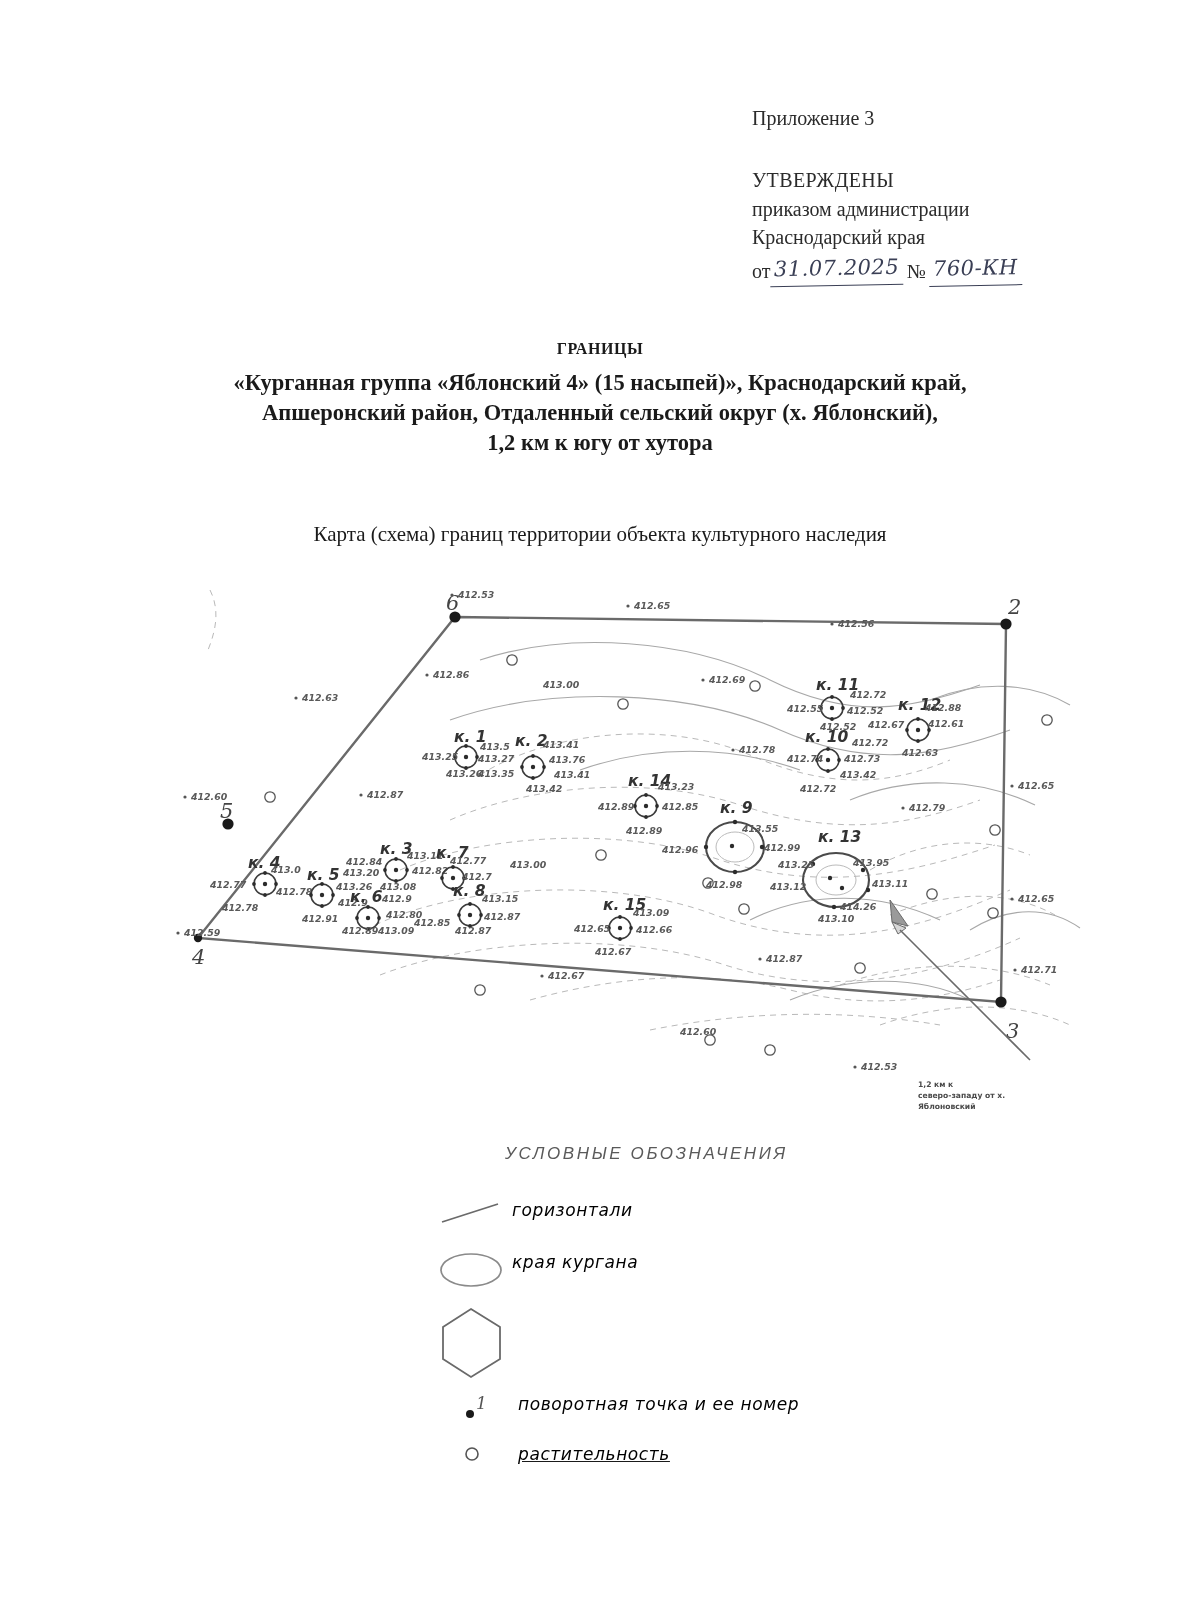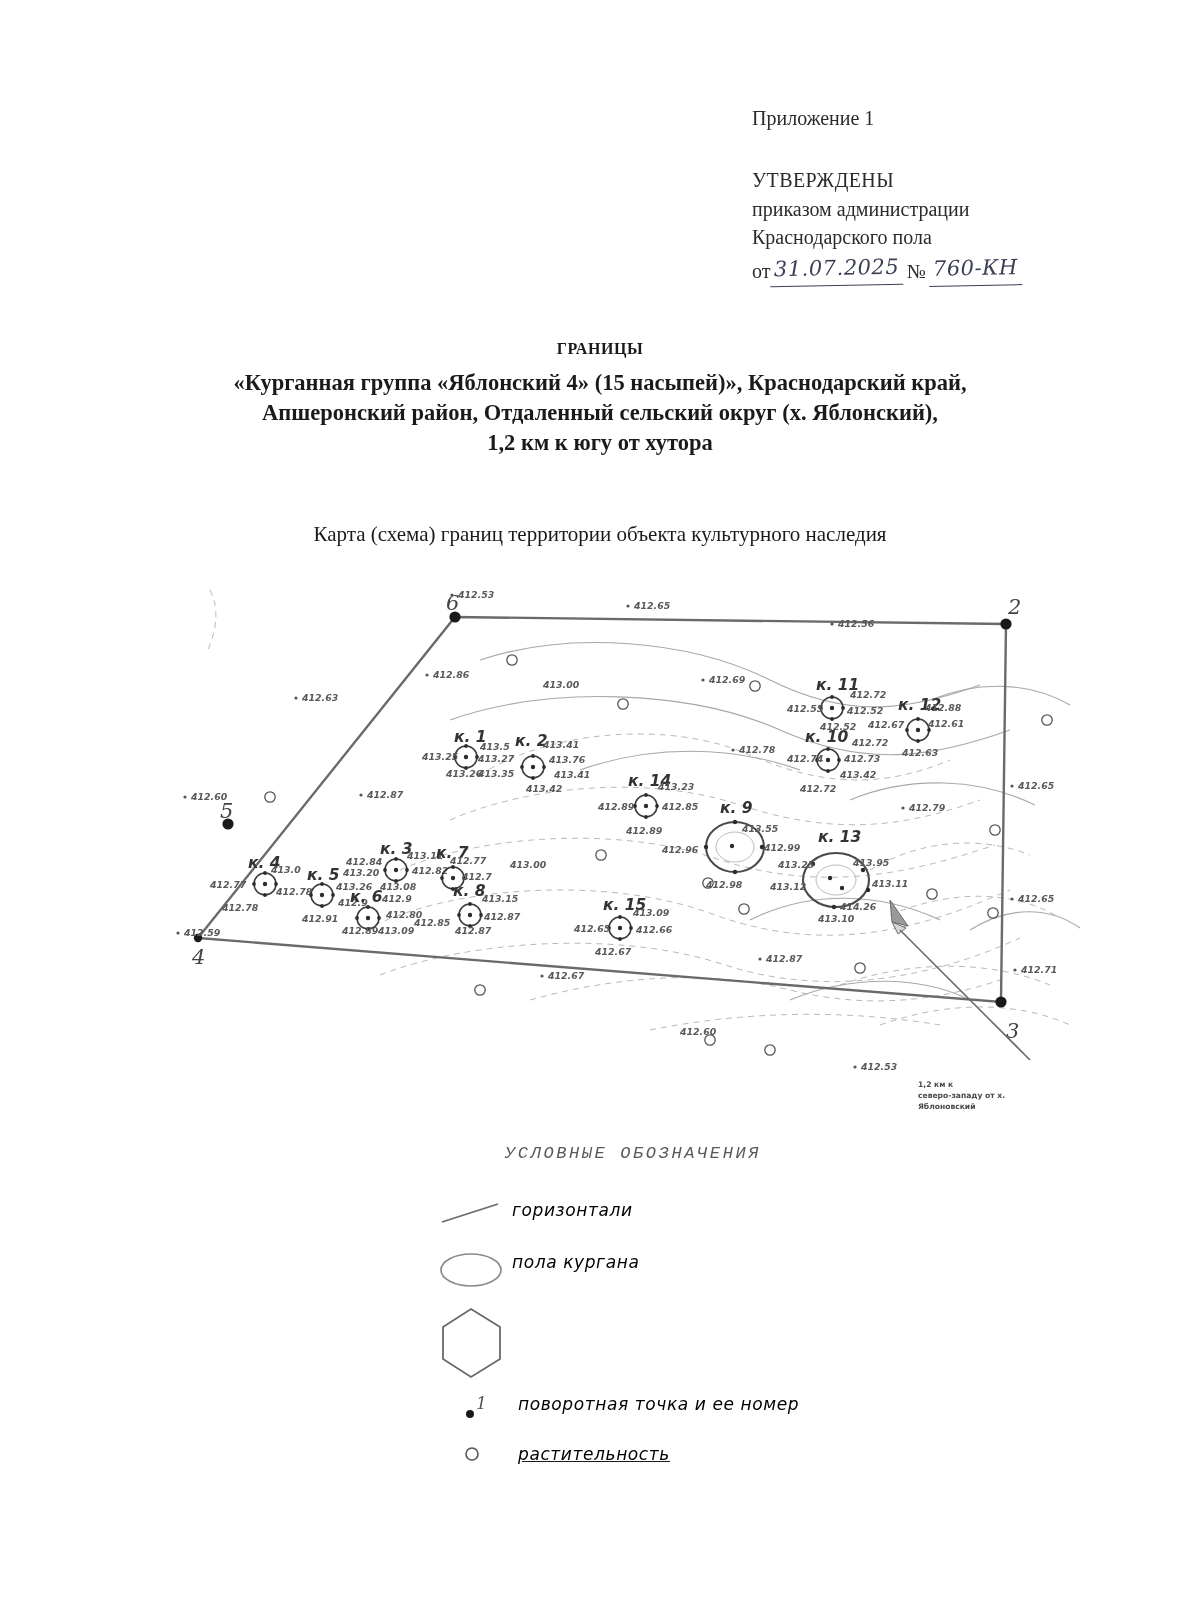"Приложение 1" div.appendix { text: 1 -> 3 }
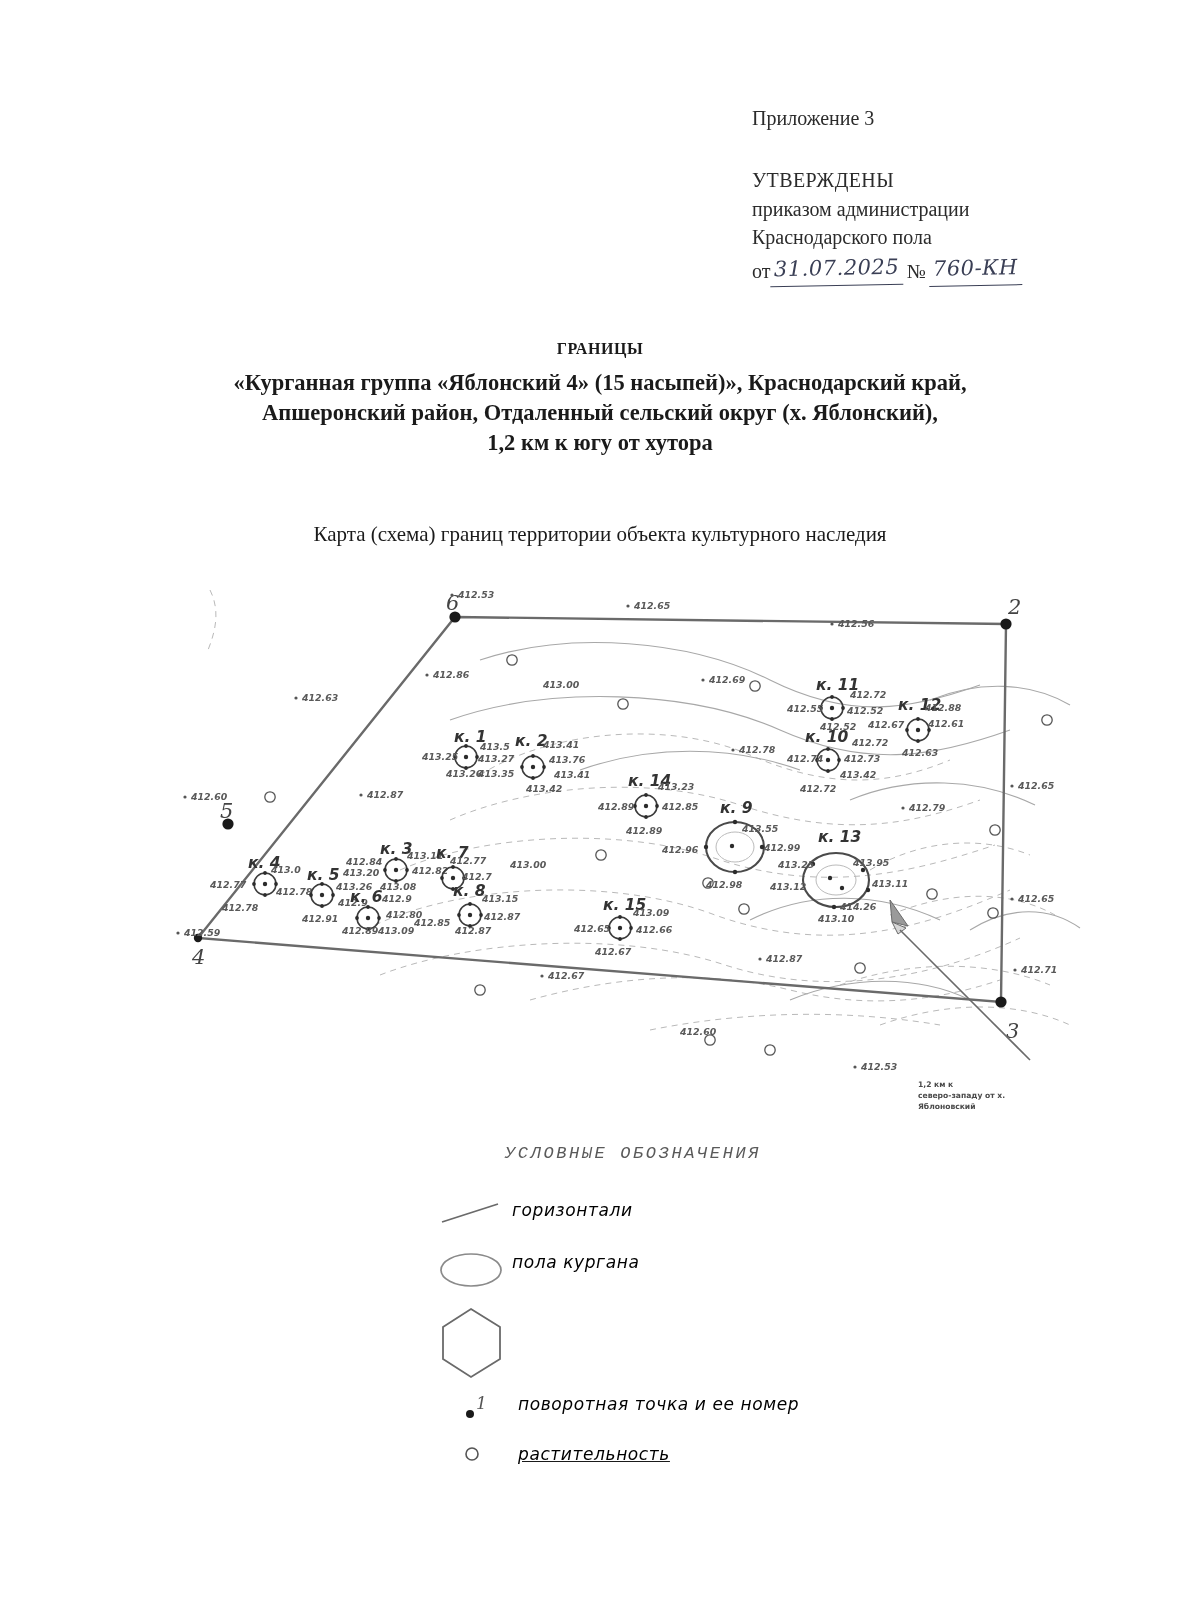"Краснодарского пола" div { text: Краснодарского пола -> Краснодарский края }
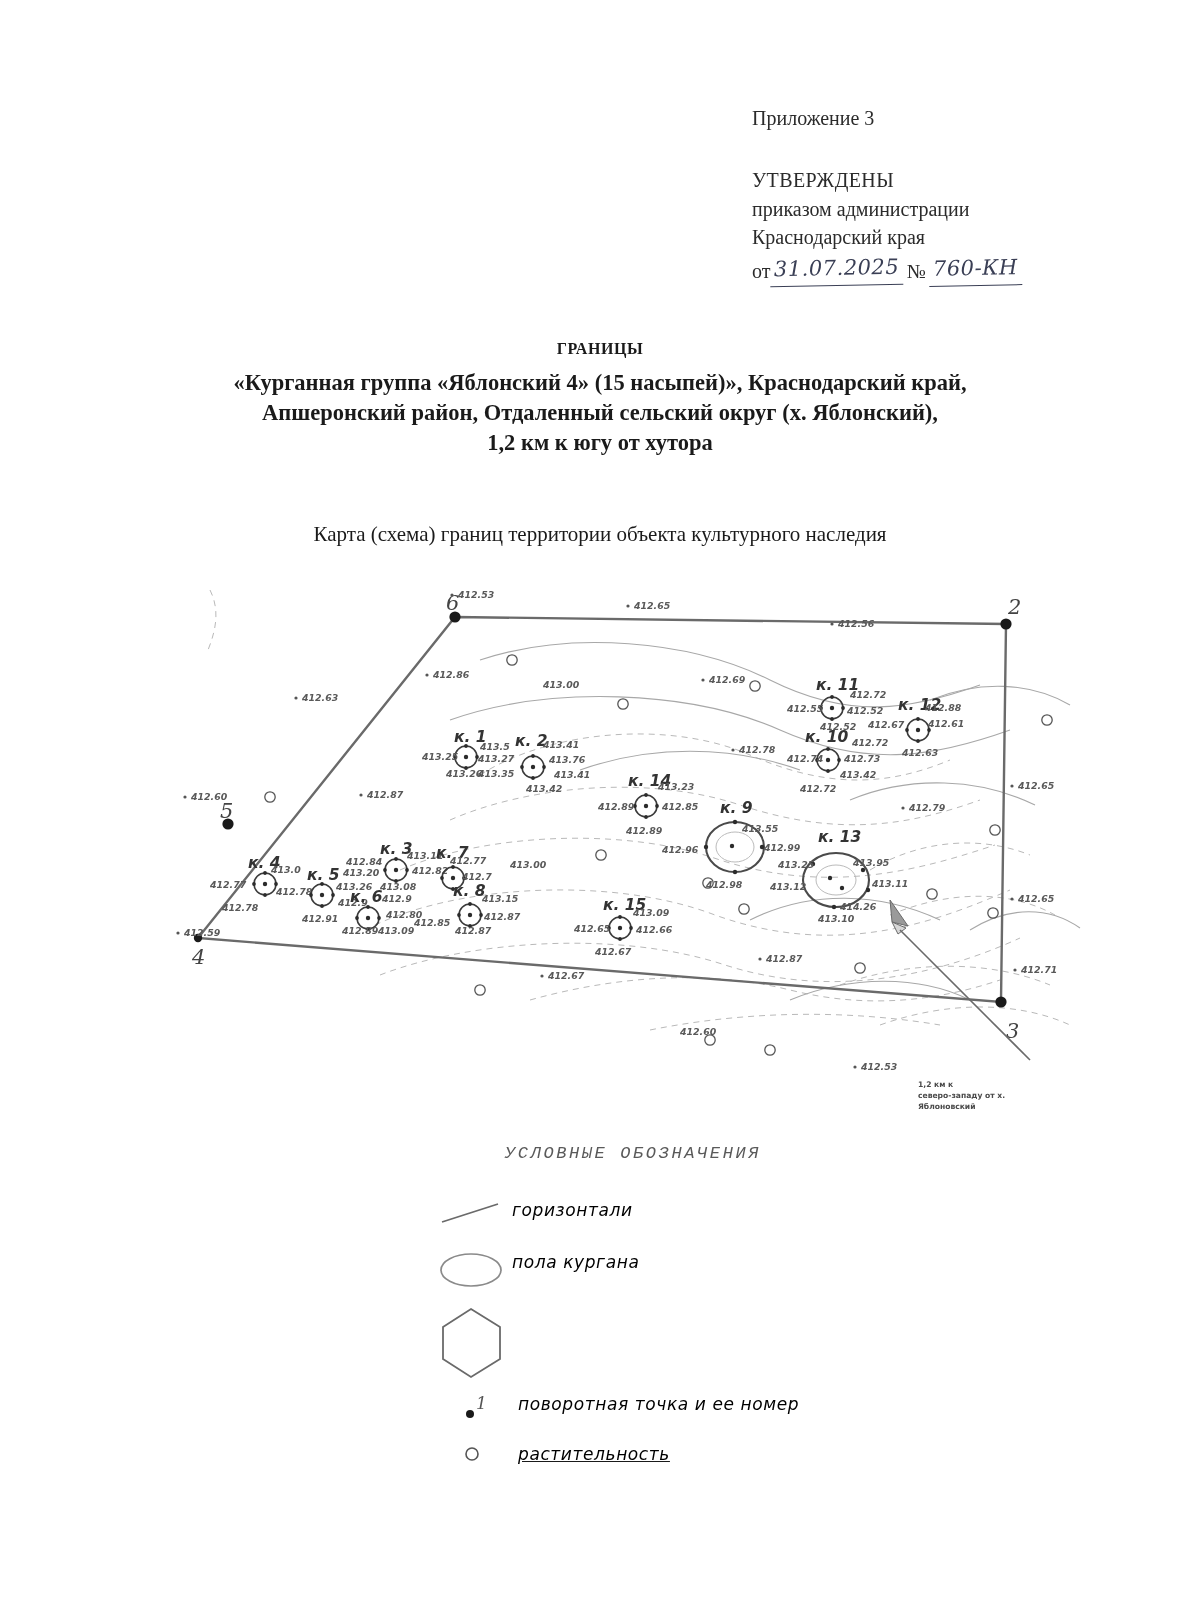"УСЛОВНЫЕ ОБОЗНАЧЕНИЯ" .leg-title { font-family: Liberation Mono, monospace -> Liberation Sans, sans-serif }
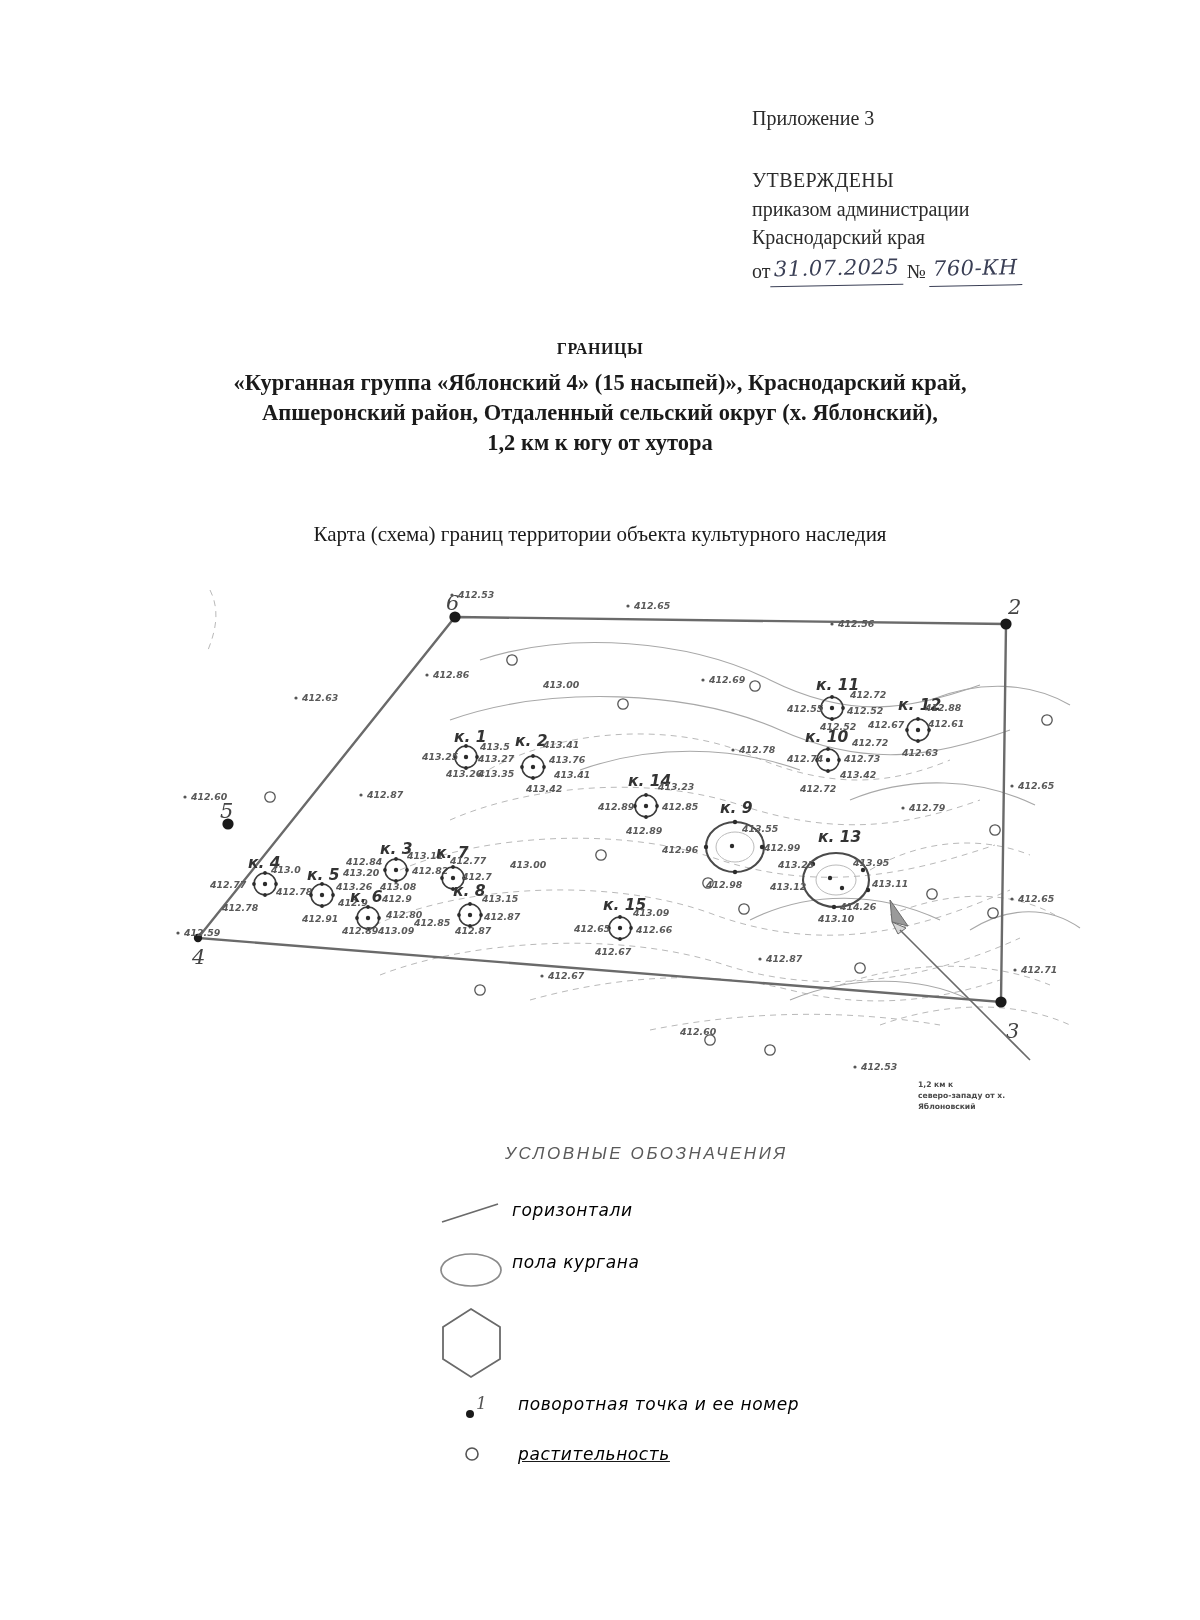"пола кургана" div.leg-lbl { text: пола -> края }
